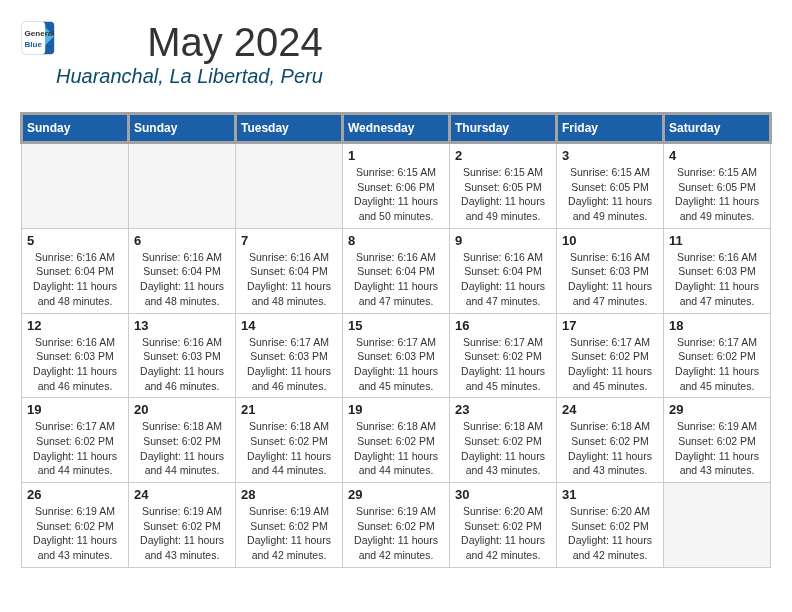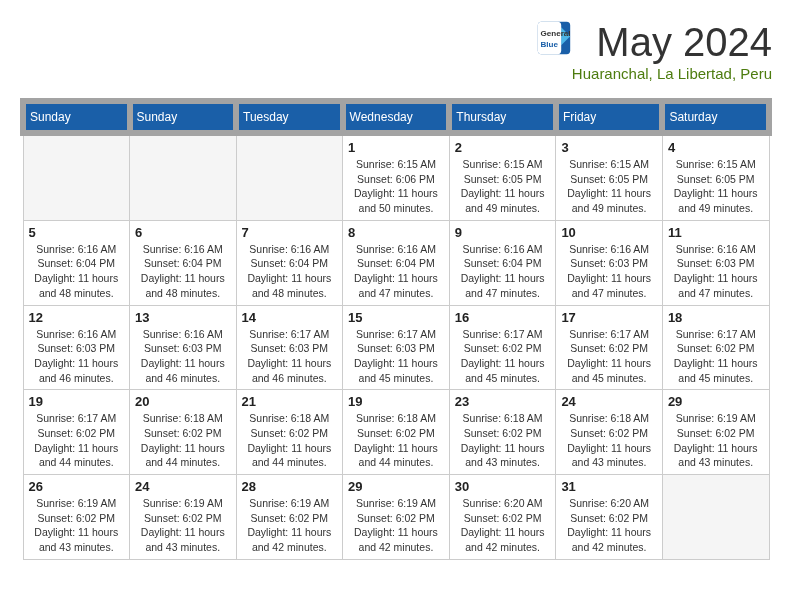"General" .header { justify-content: flex-end -> flex-start; margin-bottom: 16px -> 24px }
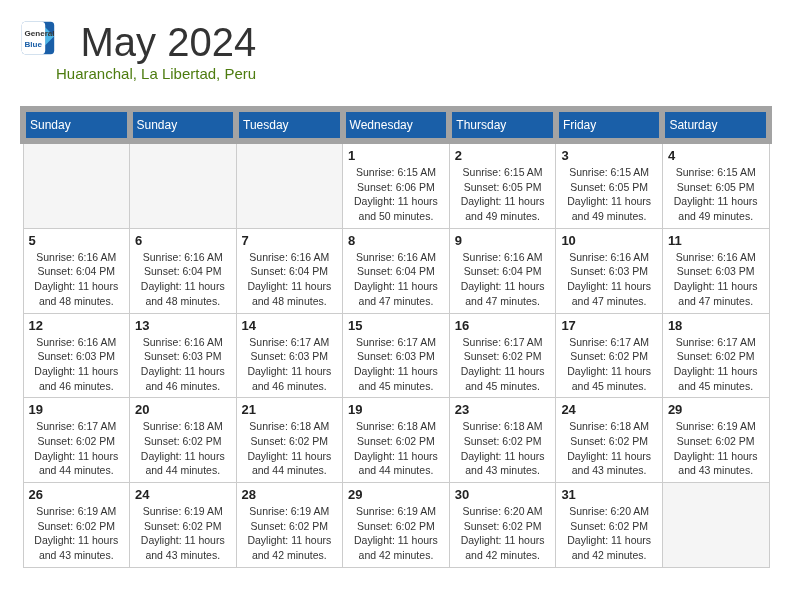"Huaranchal, La Libertad, Peru" .title-block .location { color: #4d7c0f -> #0c4a6e; font-size: 15px -> 20px; font-style: none -> italic }
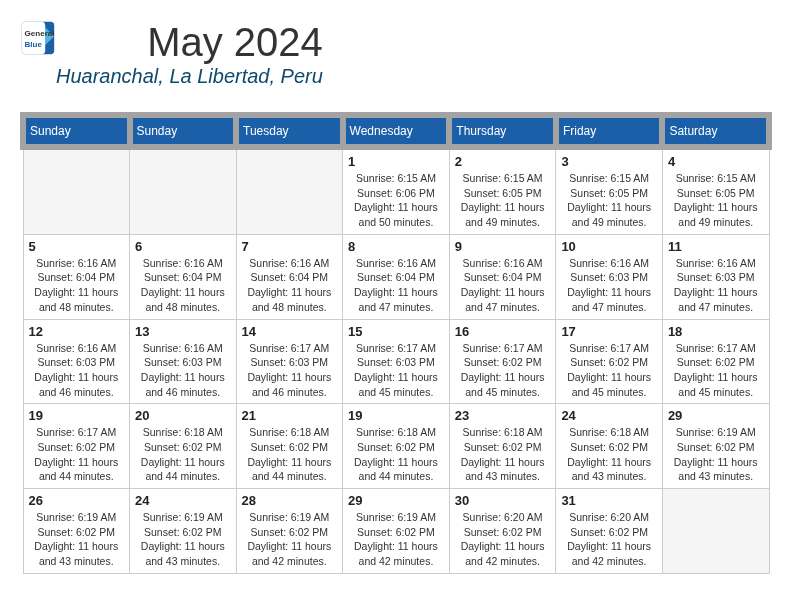"Sunday" .calendar th { border: 6px solid #a3a3a3 -> 3px solid #a3a3a3; font-weight: normal -> bold }
